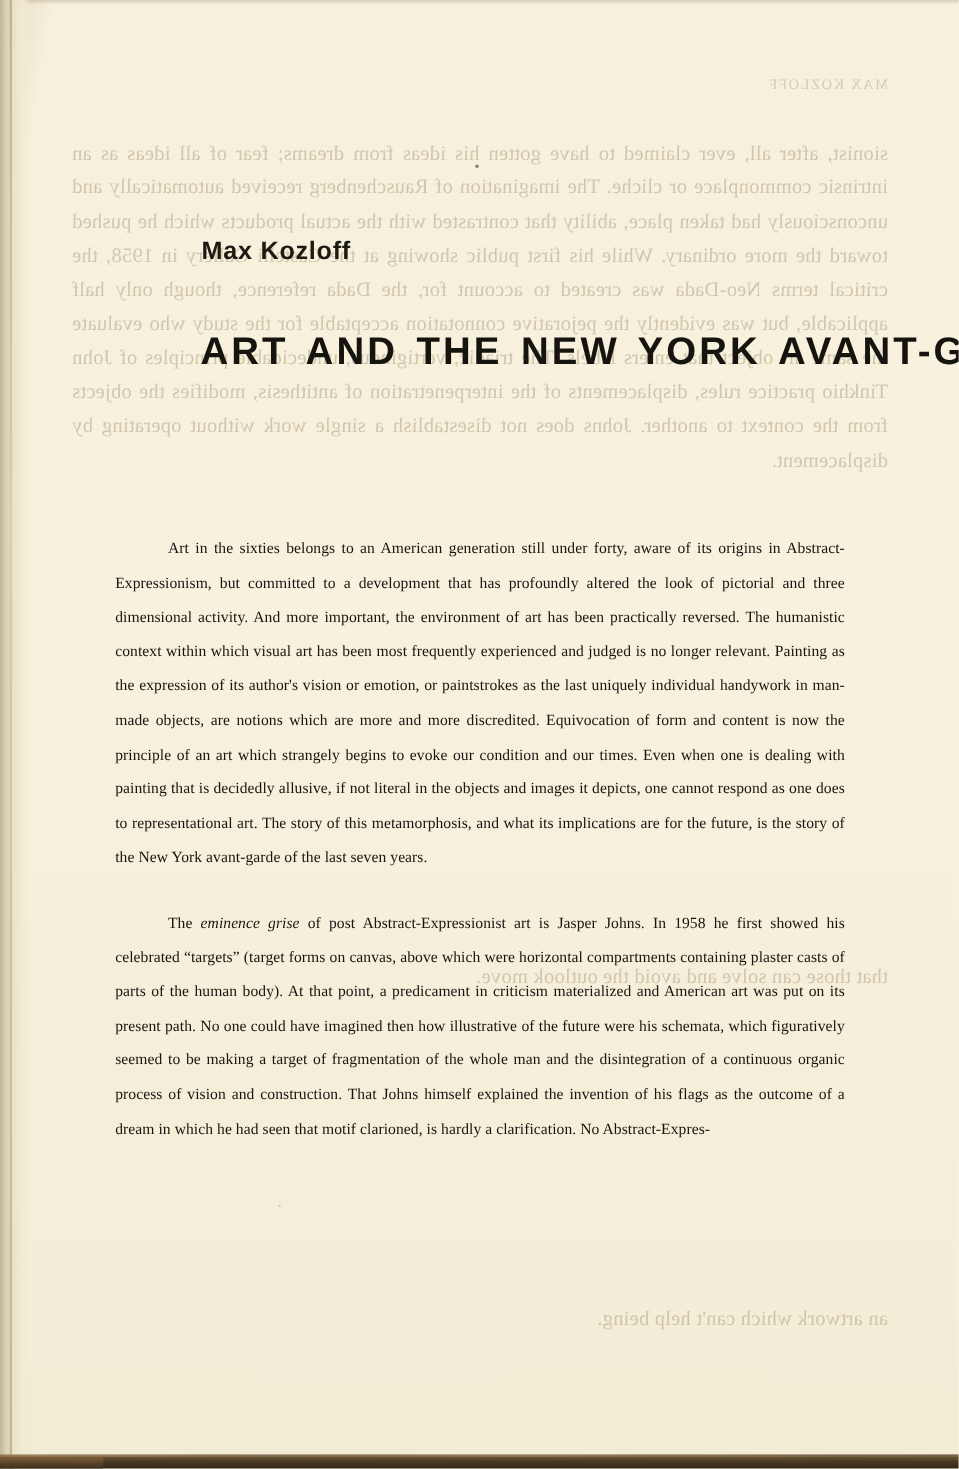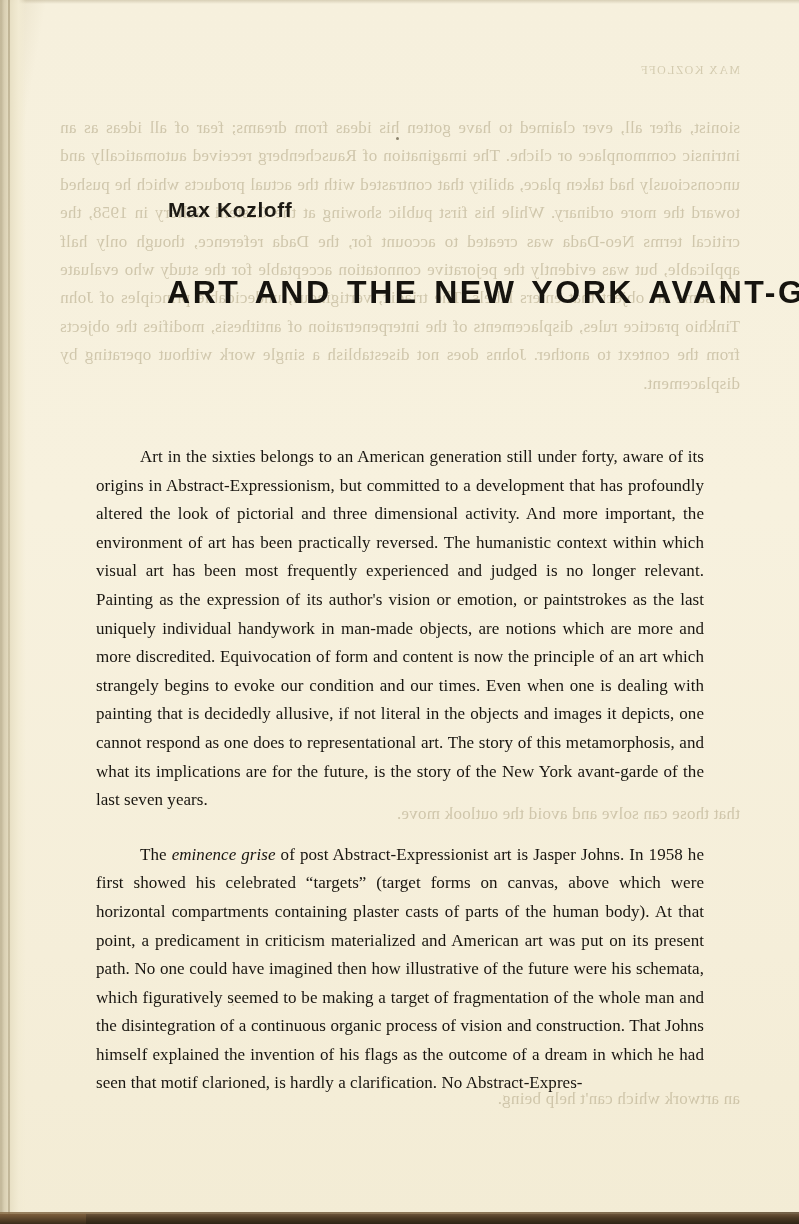"Art in the sixties belongs" .body-copy { font-size: 17px -> 13px }
